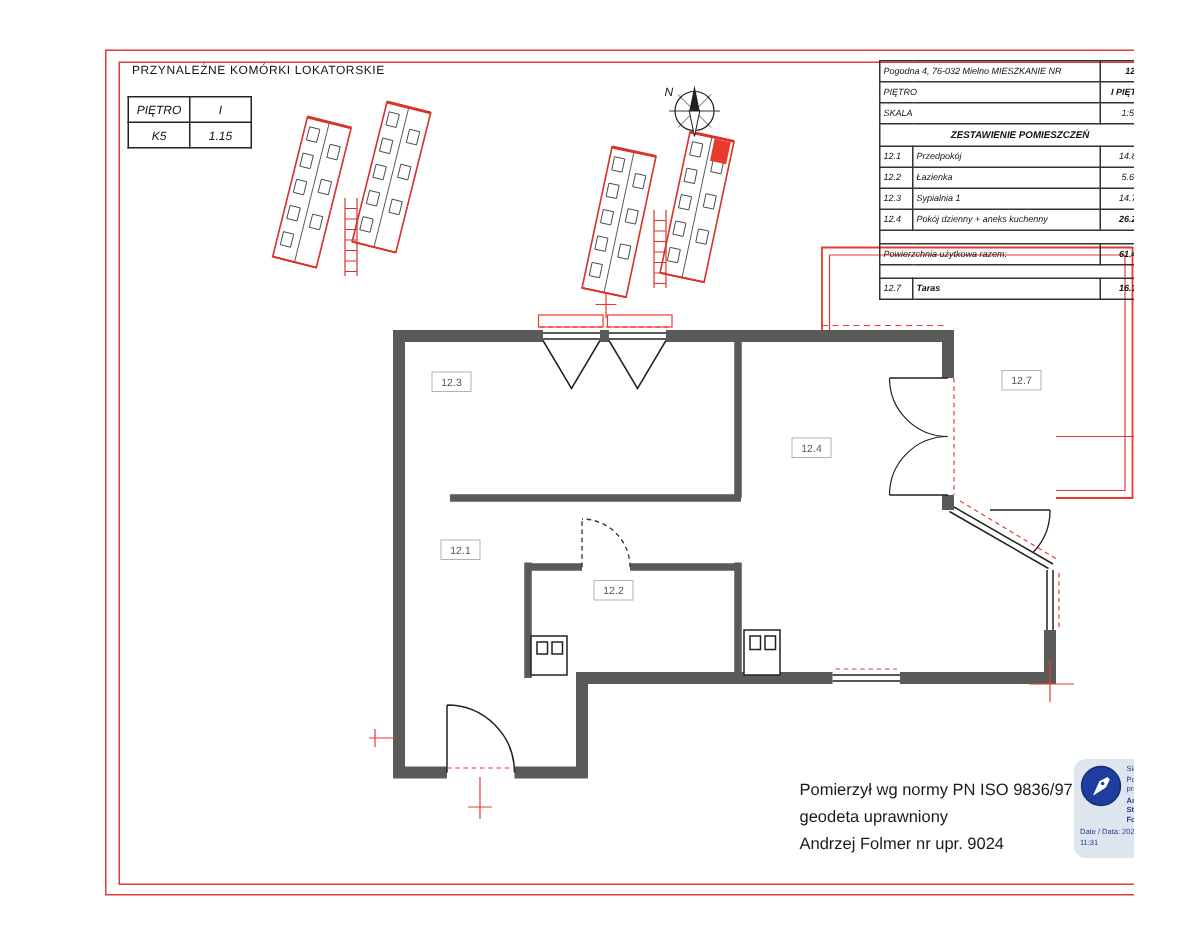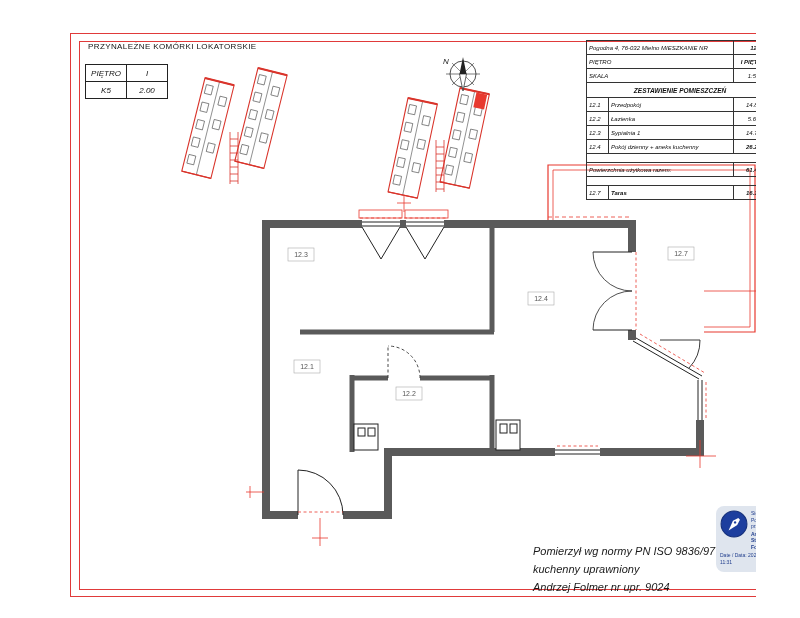"2.00" td { text: 2.00 -> 1.15 }
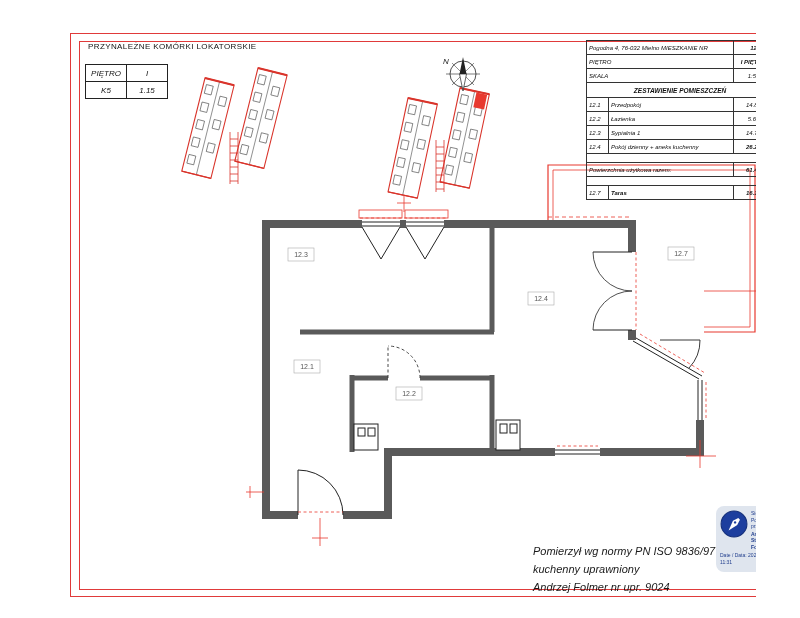"Pomierzył wg normy PN ISO" .surveyor { font-style: italic -> none; margin-top: 24px -> none }
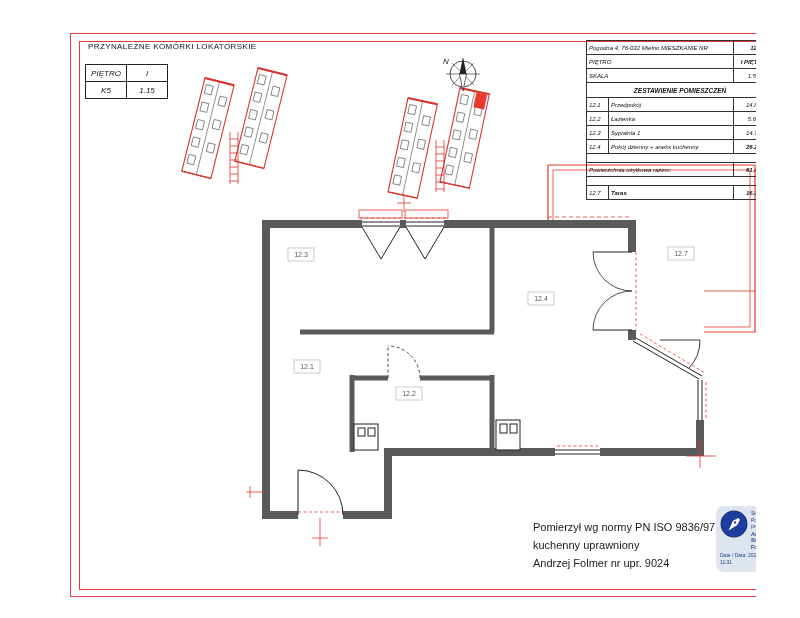"kuchenny uprawniony" div { text: kuchenny -> geodeta }
